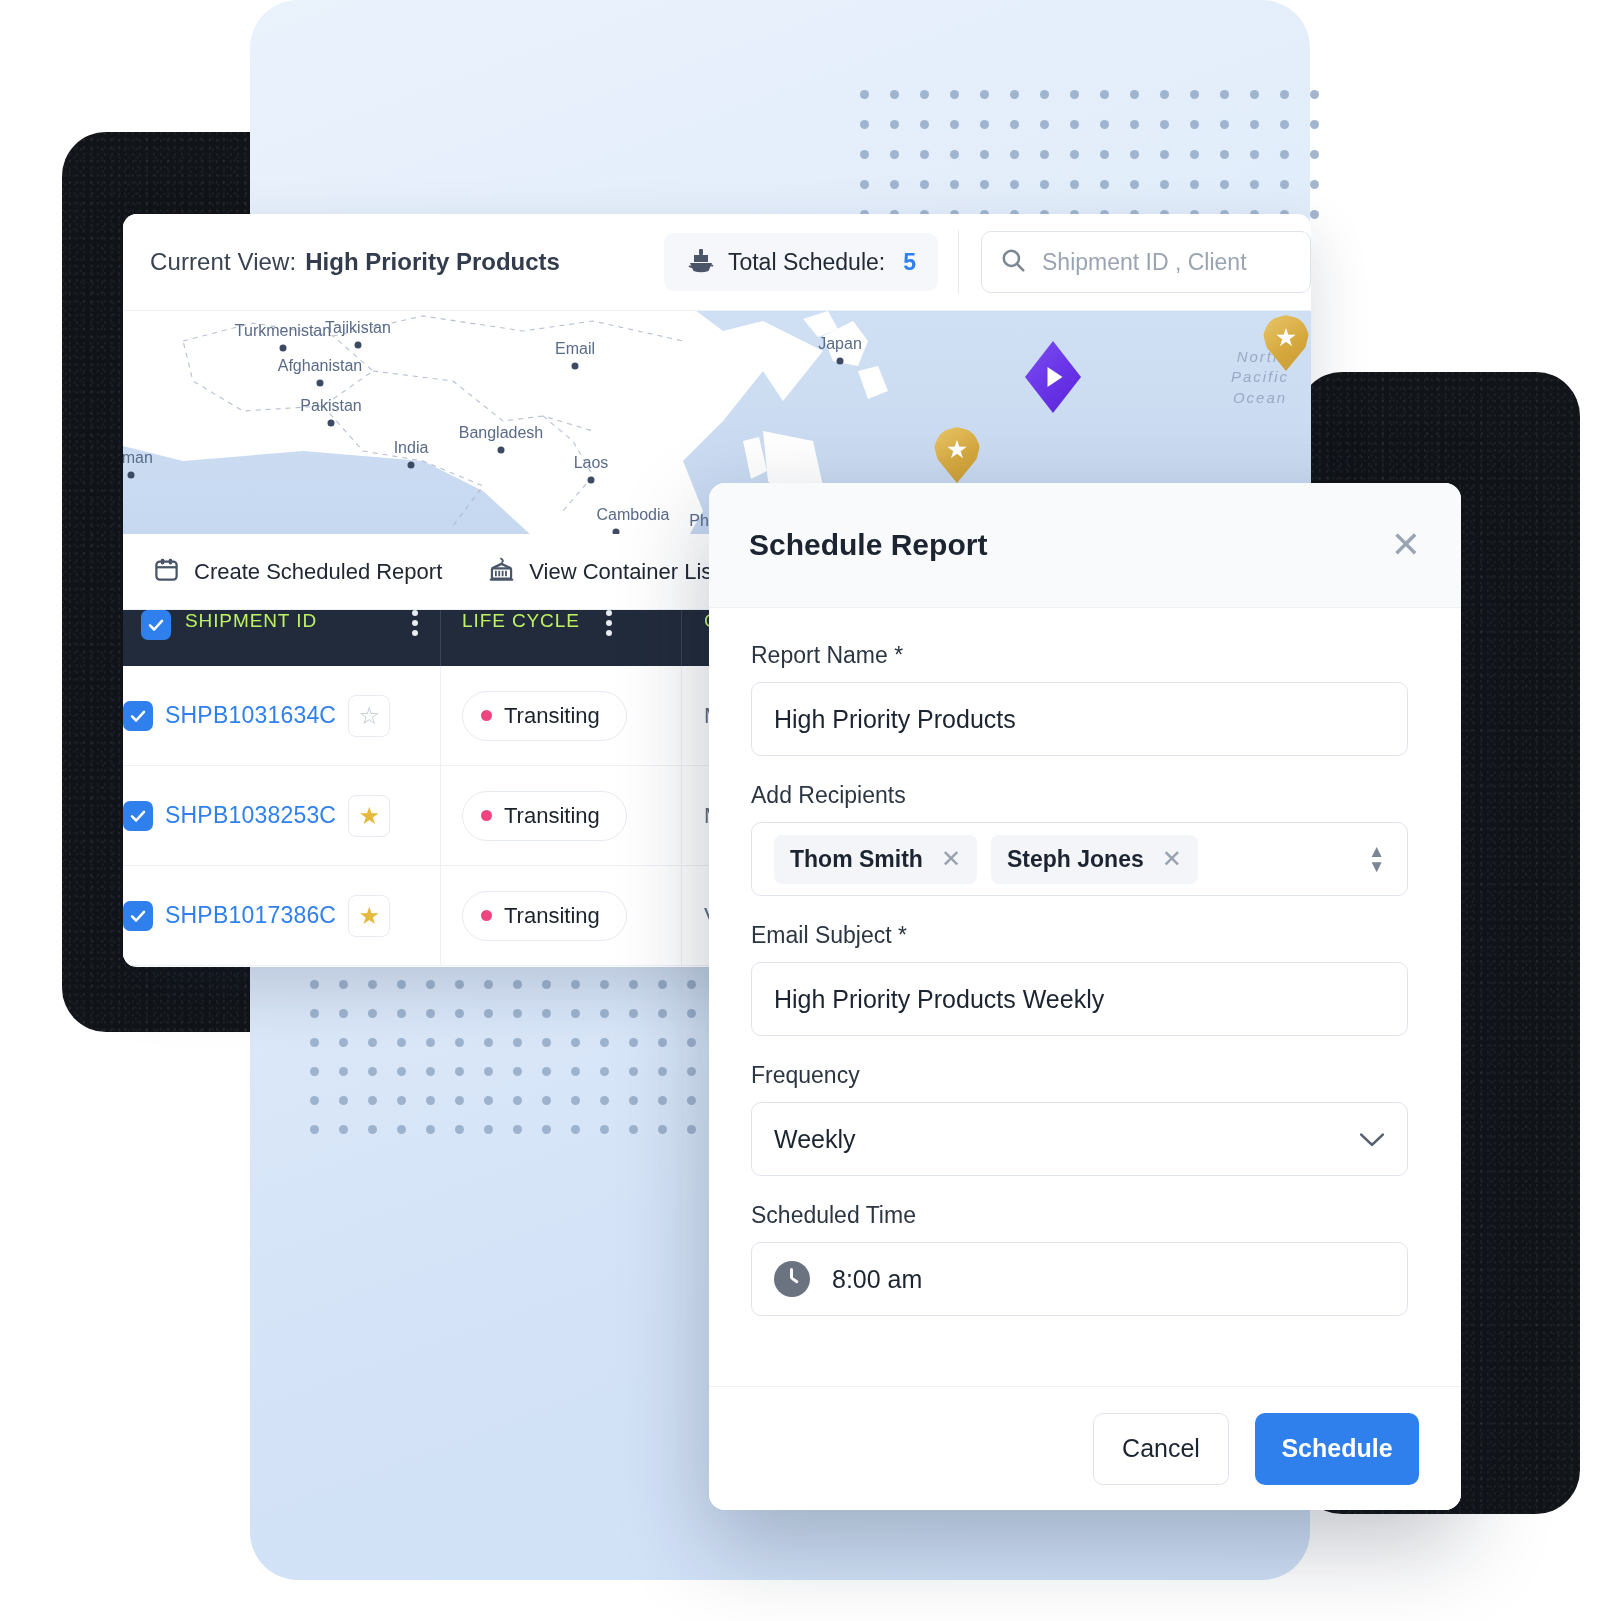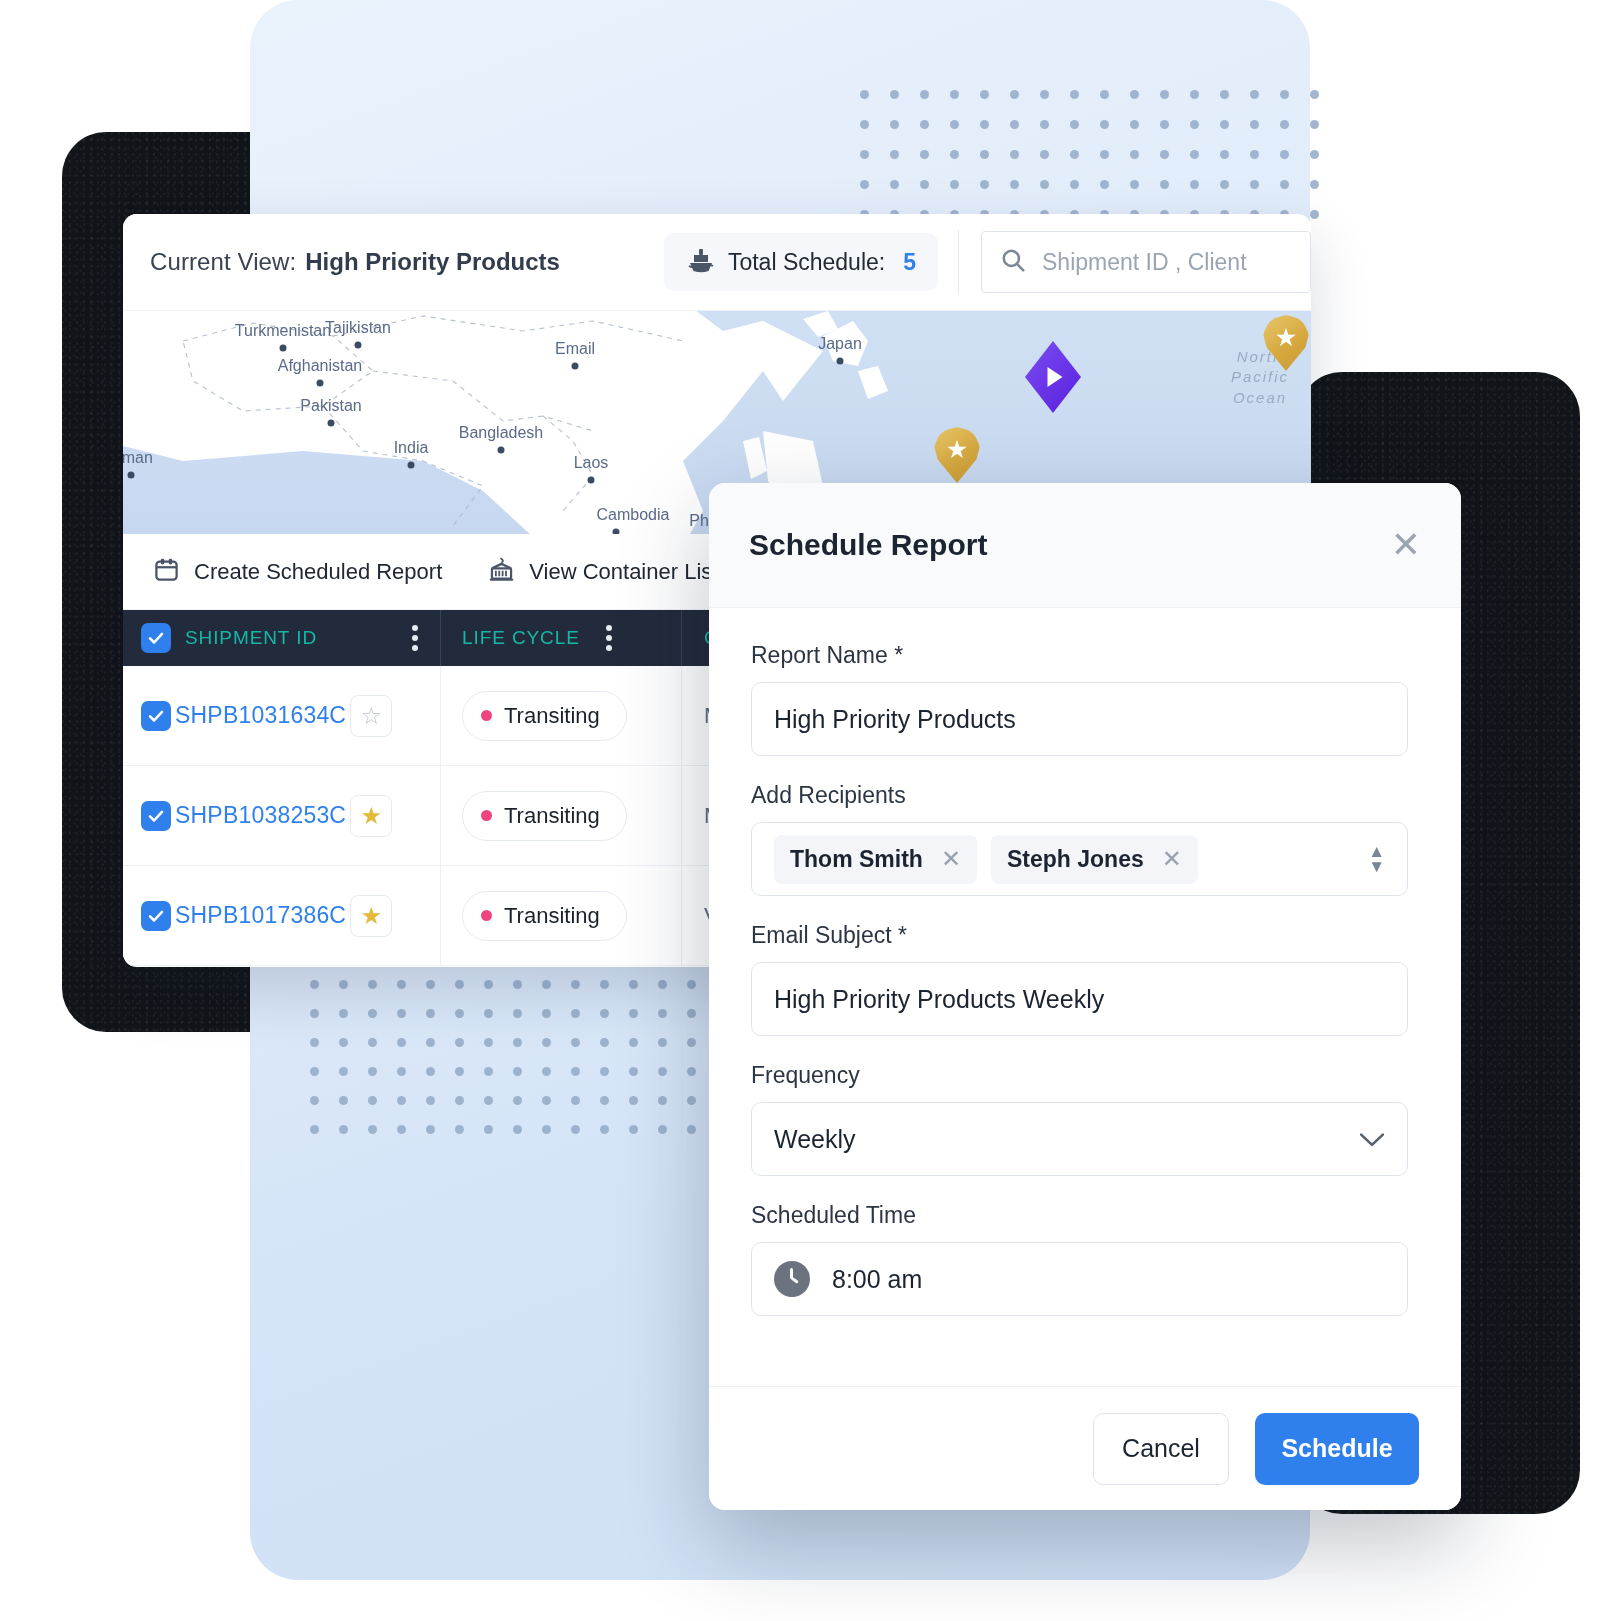"Shipment ID , Client" .search-box { border-radius: 4px -> 10px }
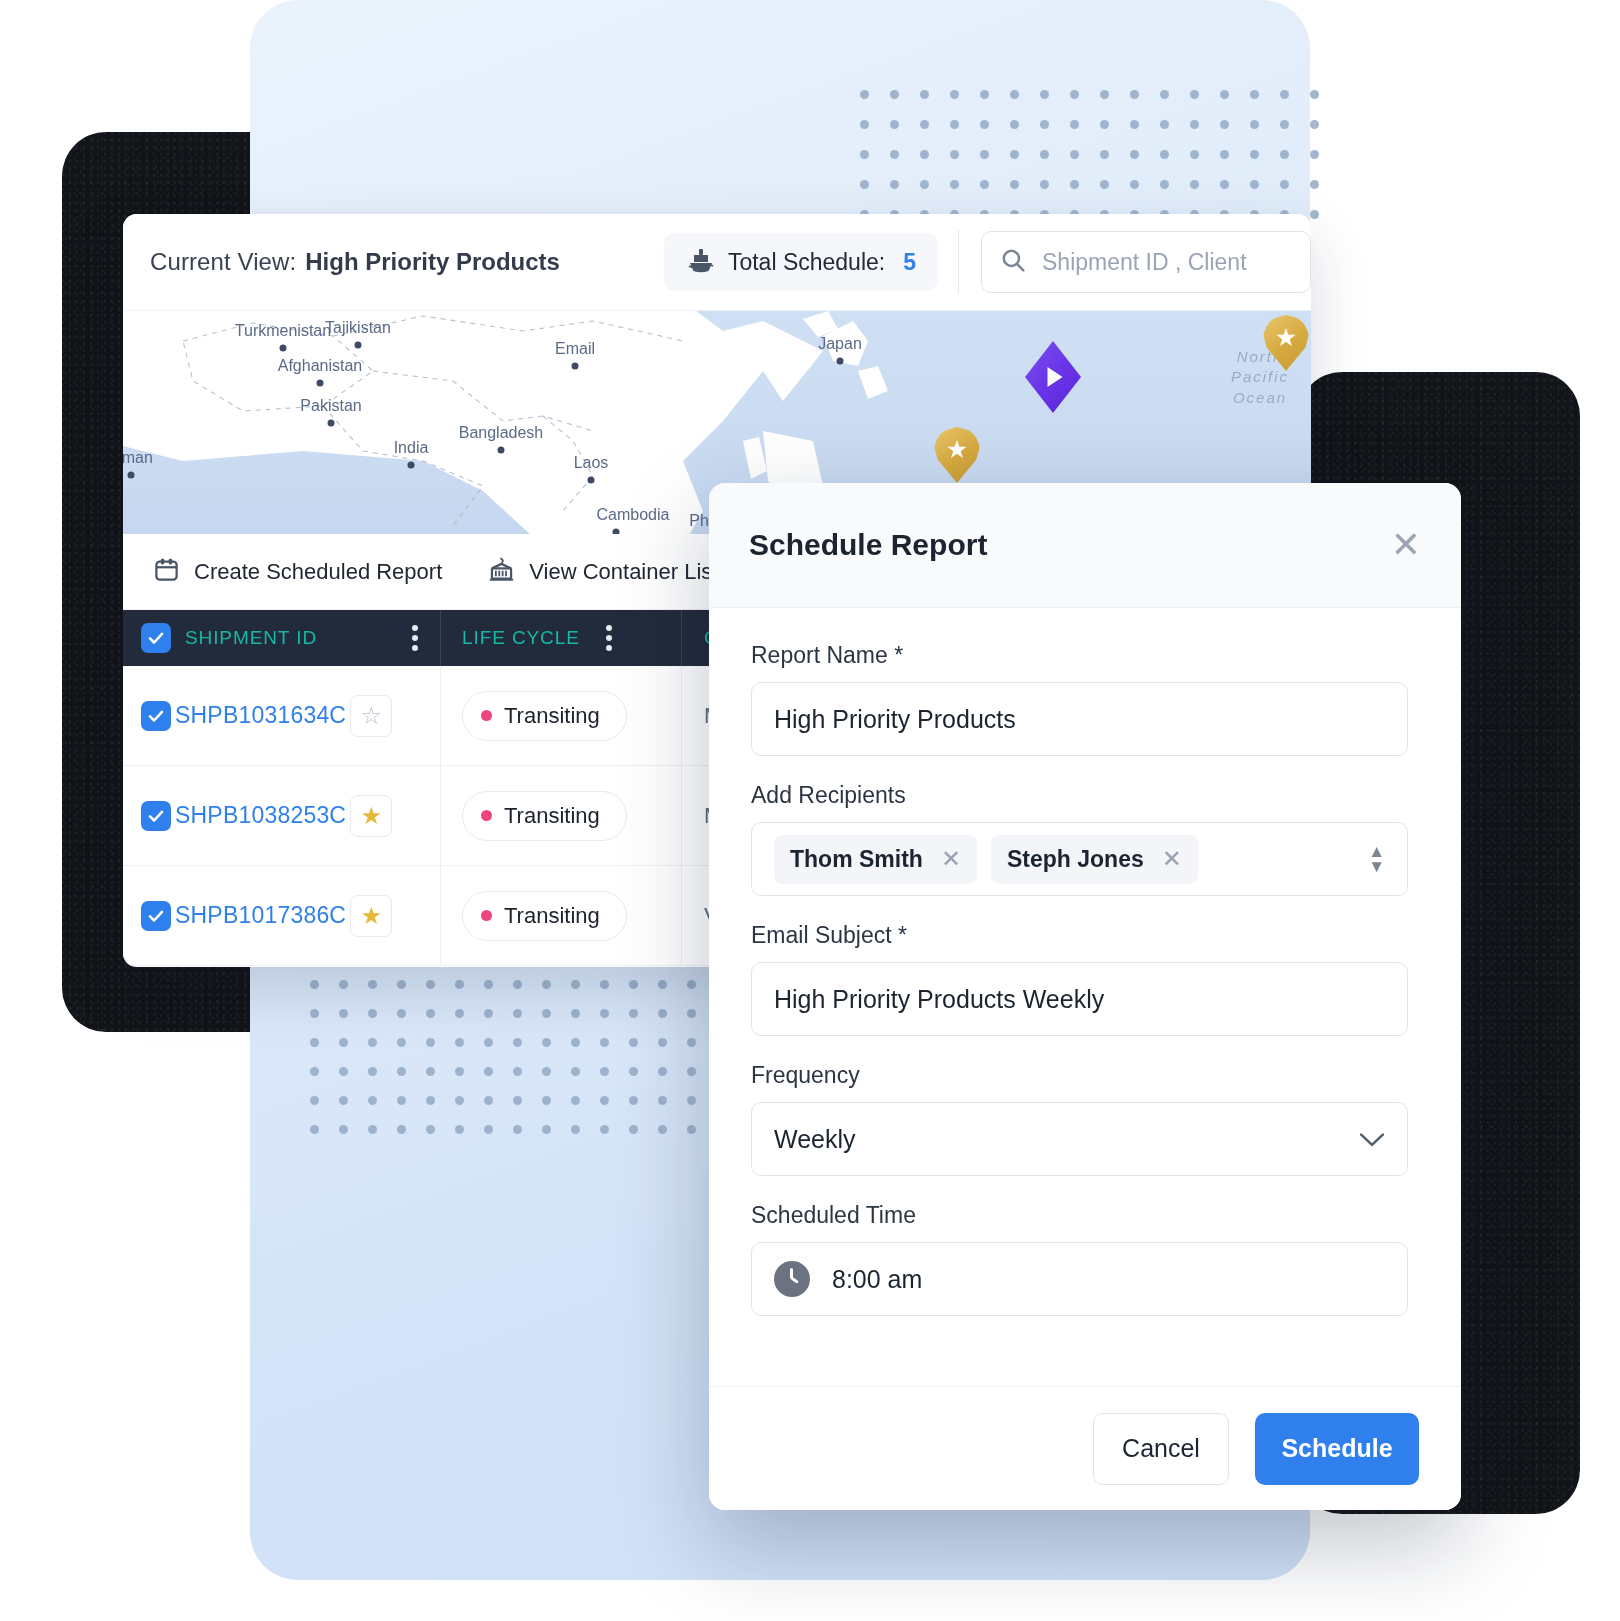"SHIPMENT ID" .th { align-items: center -> none; color: #14b8a6 -> #bef264 }
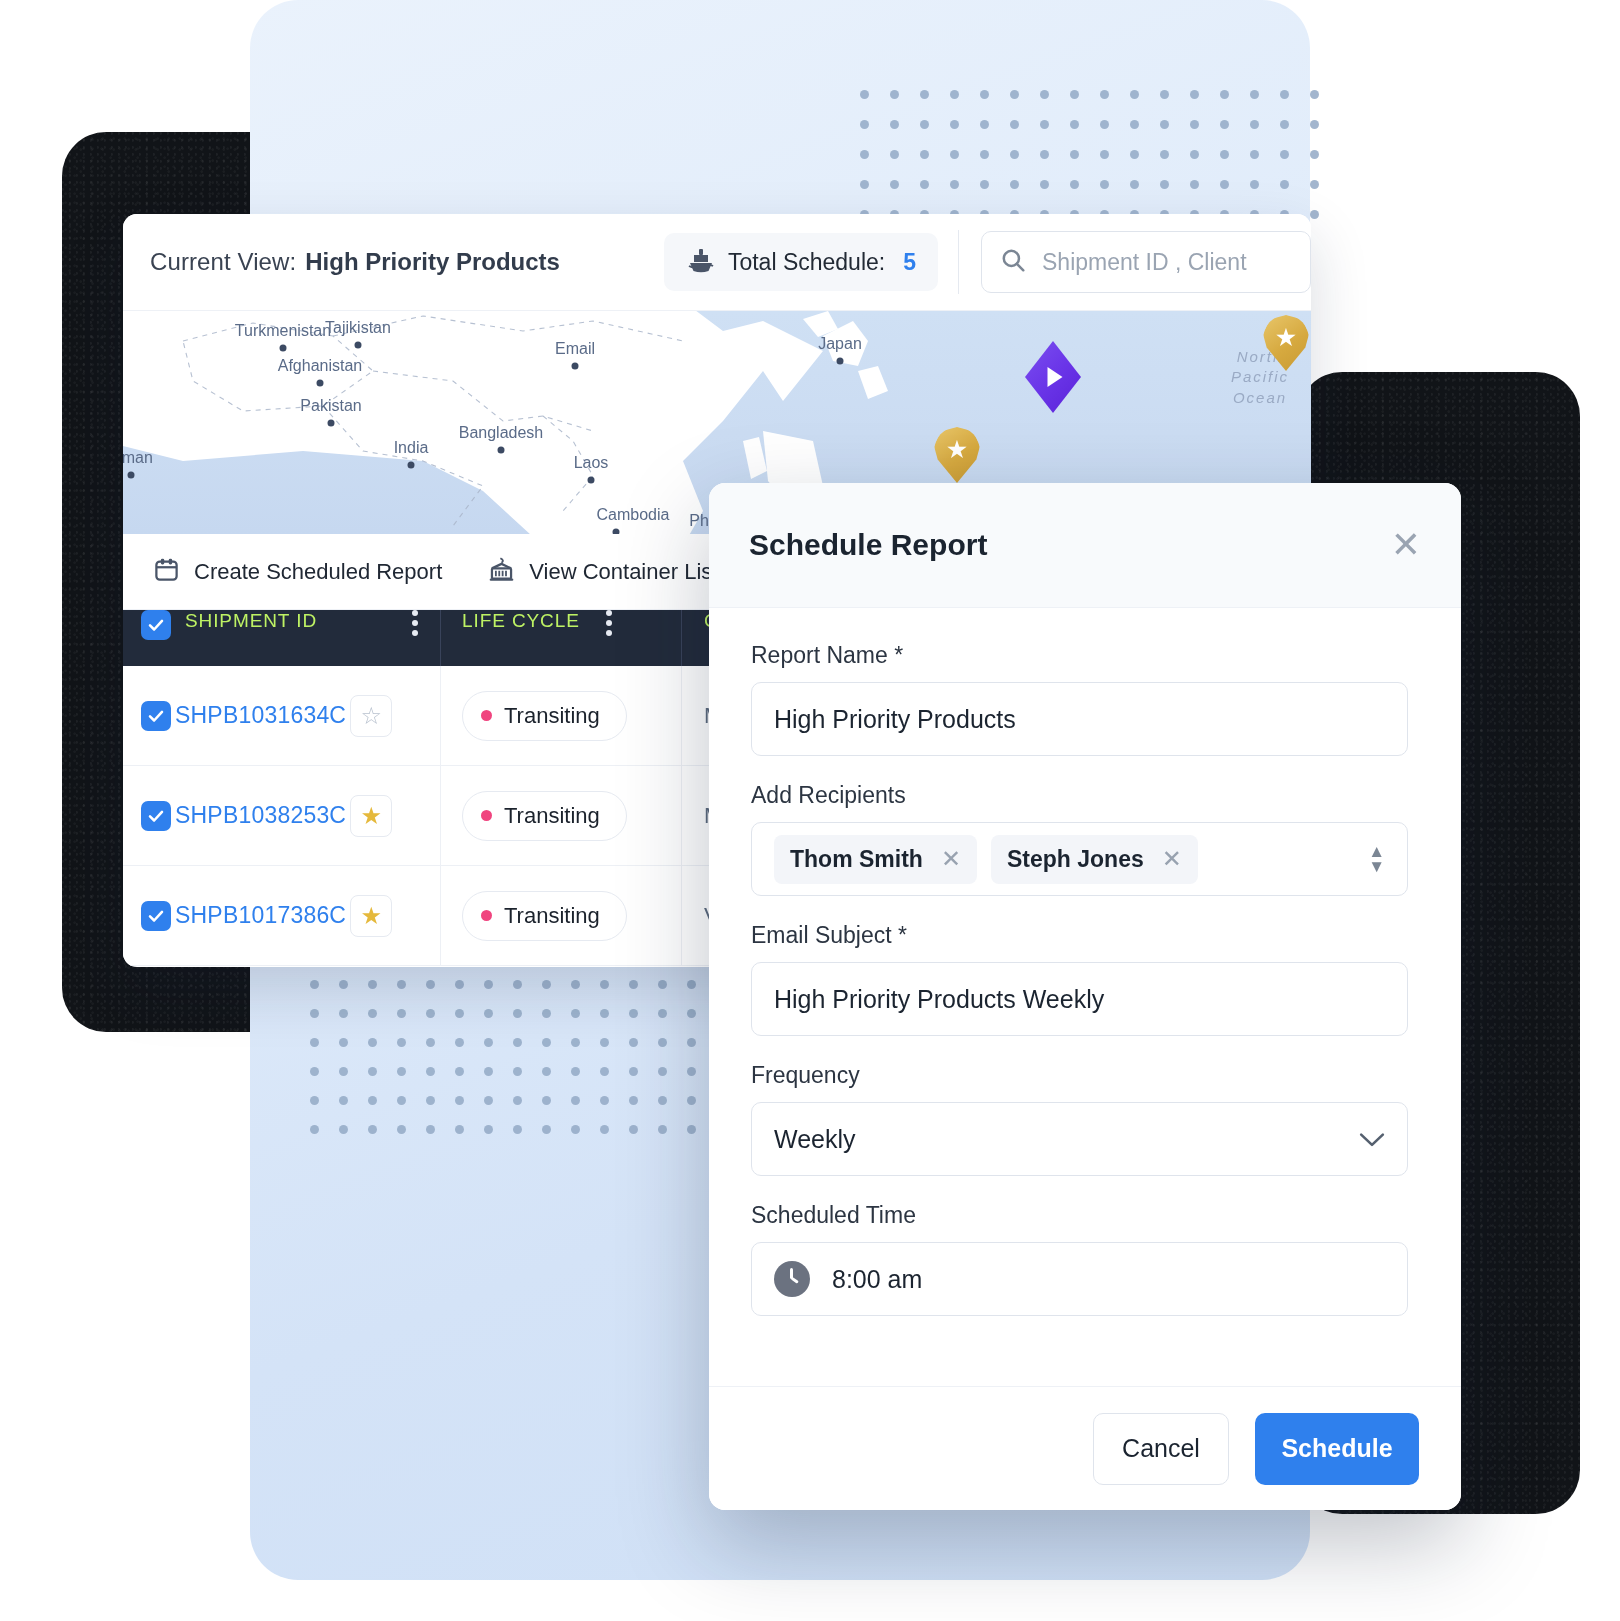"SHPB1031634C" .td.c1 { gap: 4px -> 12px; padding-left: 18px -> none }
